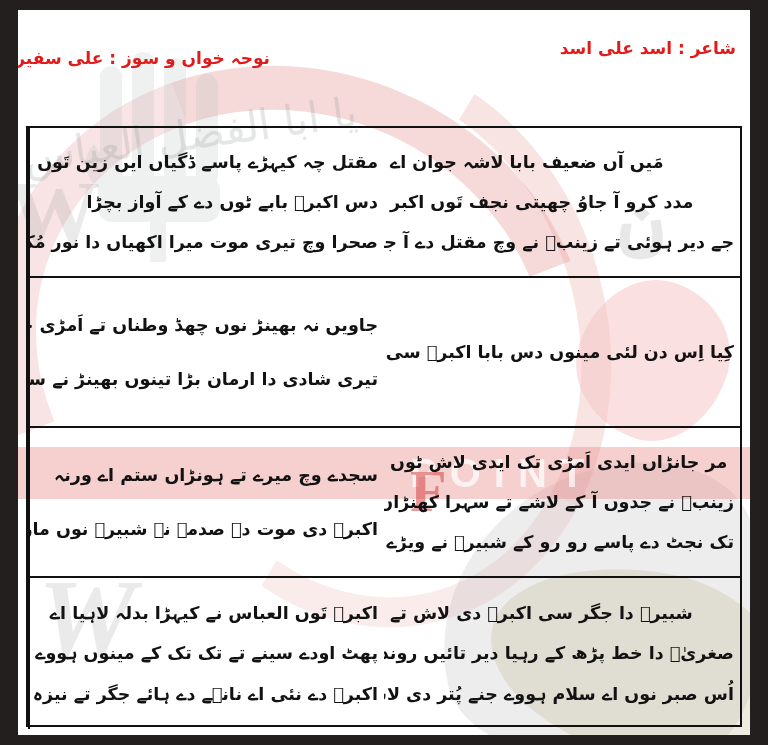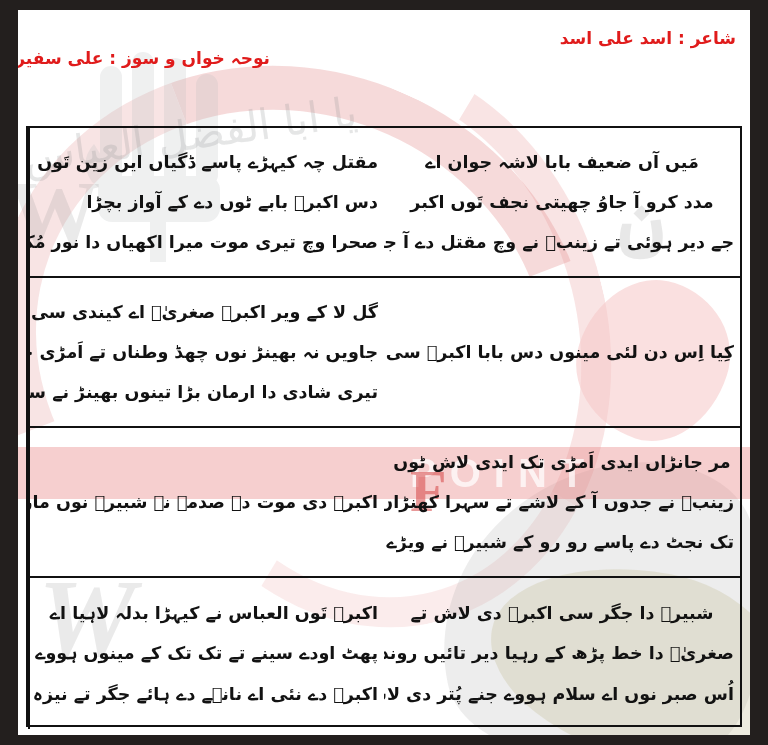"شاعر : اسد علی اسد" .credit-poet { top: 18px -> 28px }
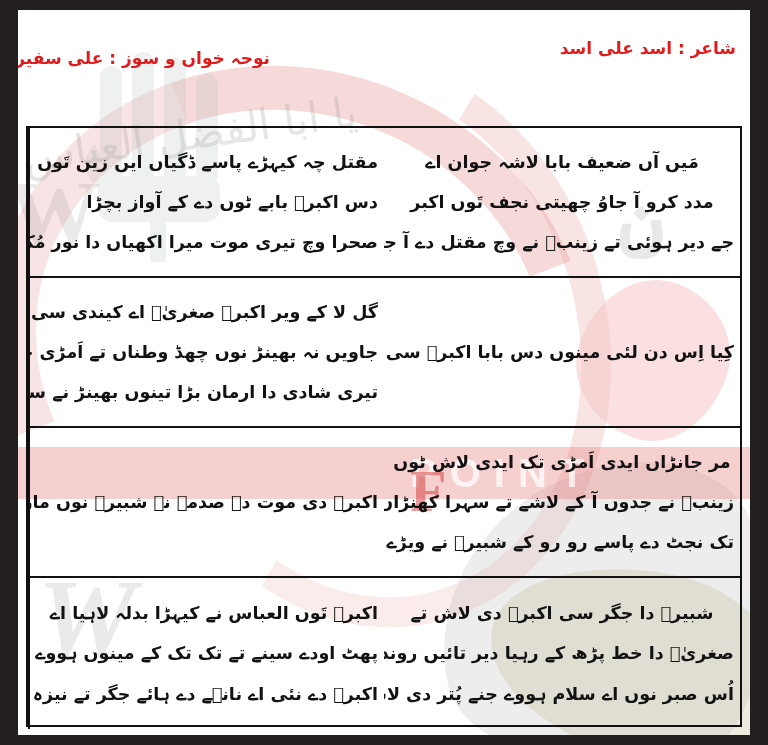"مَیں آں ضعیف بابا لاشہ" .verse-col.left-col .verse-line { text-align: center -> left }
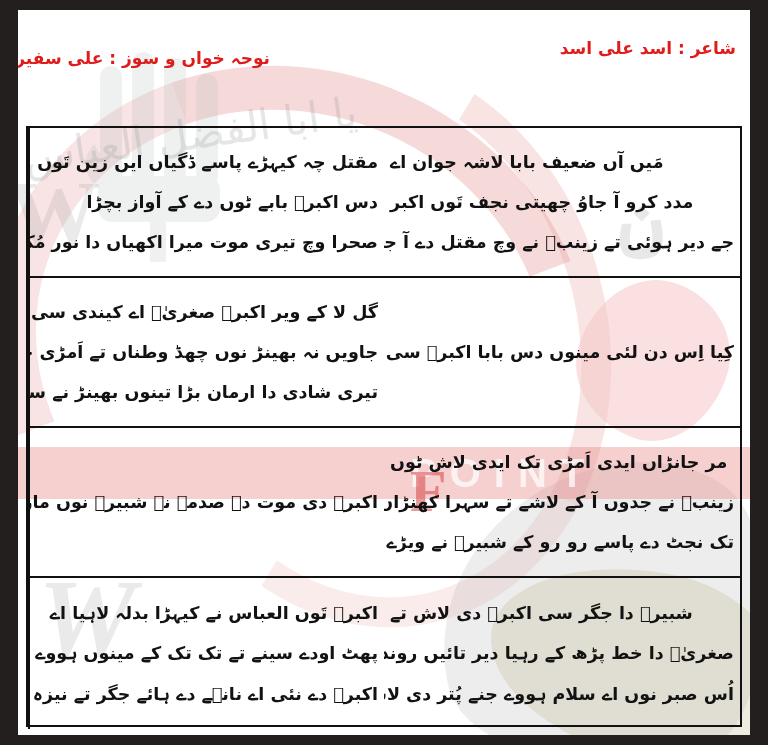"گل لا کے ویر اکبرؑ" div.verse-line { html: <div>گل لا کے ویر اکبرؑ صغریٰؑ اے کیندی سی</div> -> none }
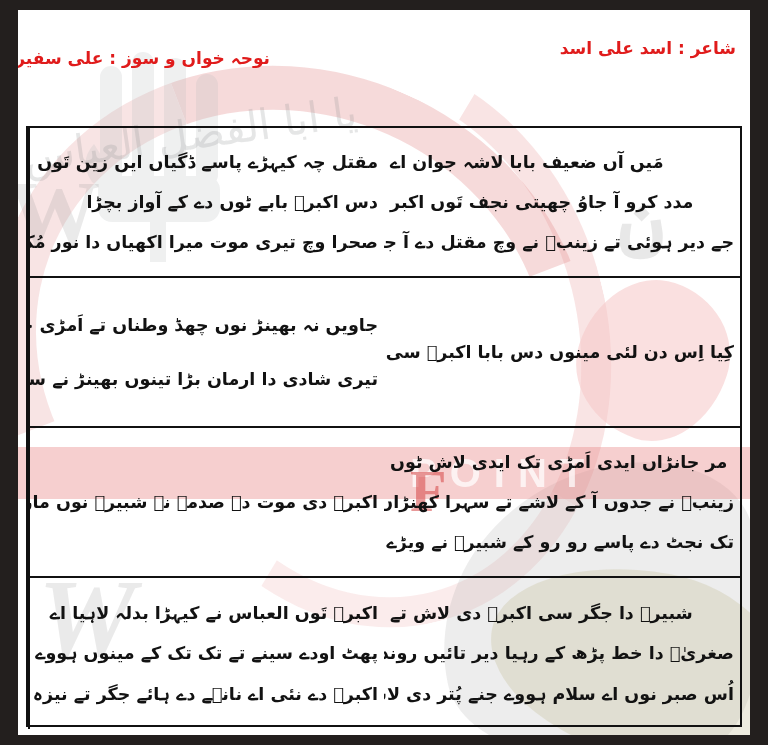"سجدے وچ میرے تے ہونڑاں" div.verse-line { html: none -> <div>سجدے وچ میرے تے ہونڑاں ستم اے ورنہ</div> }
